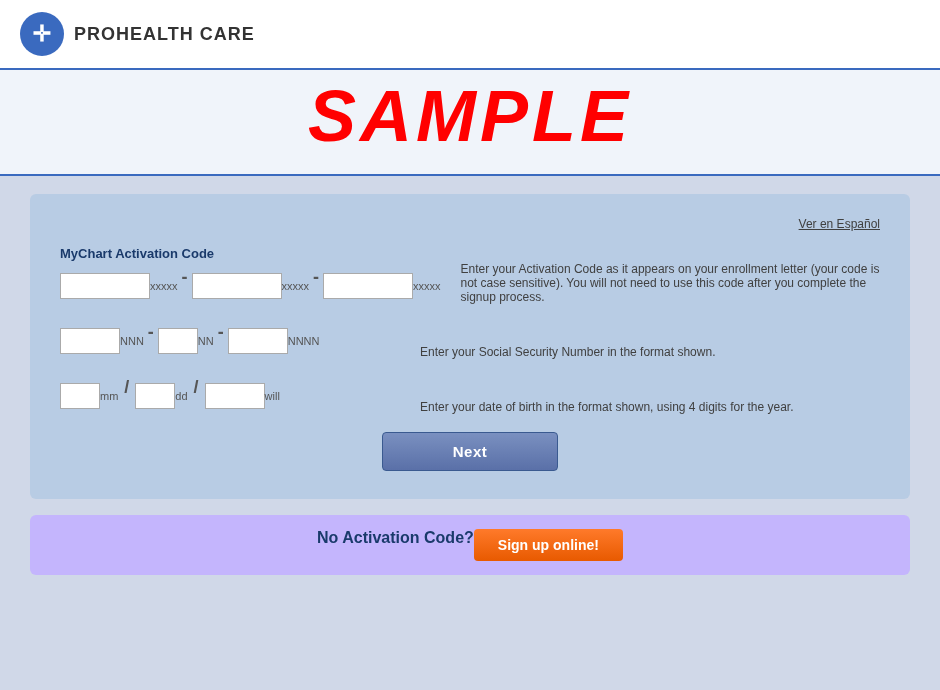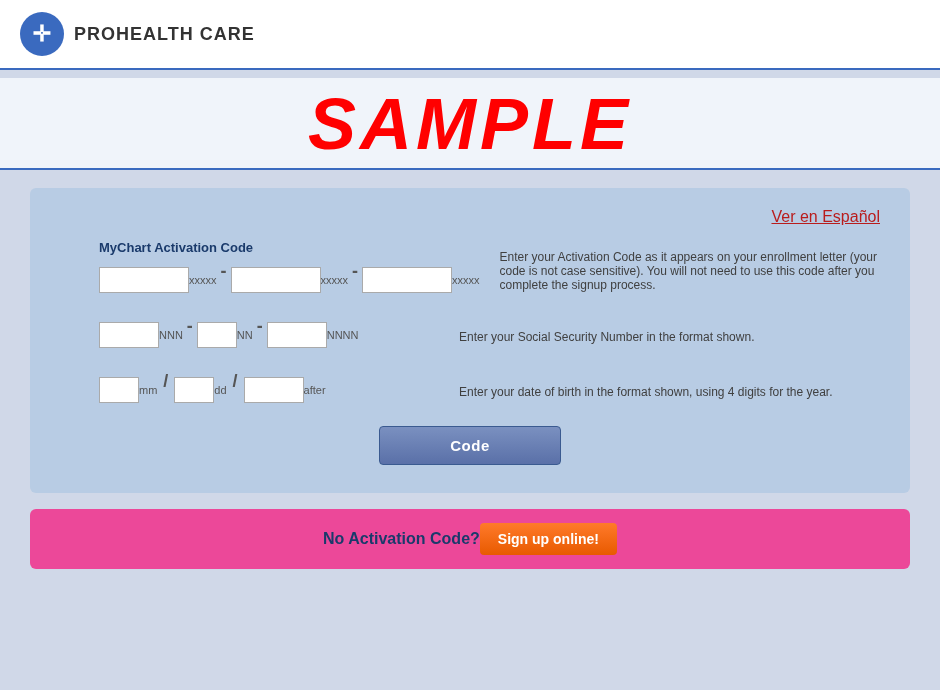"SAMPLE" .sample-banner { margin-top: 8px -> none; padding: 10px 0 8px 0 -> 10px 0 22px 0 }
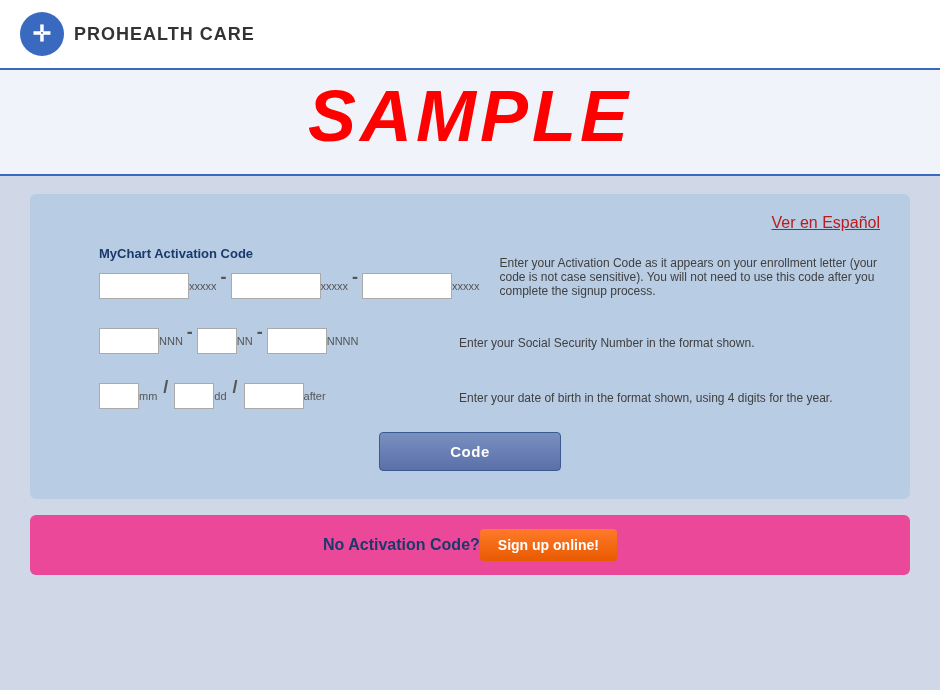"Ver en Español" .spanish-link a { color: #b91c1c -> #404040; font-size: 16px -> 12px }
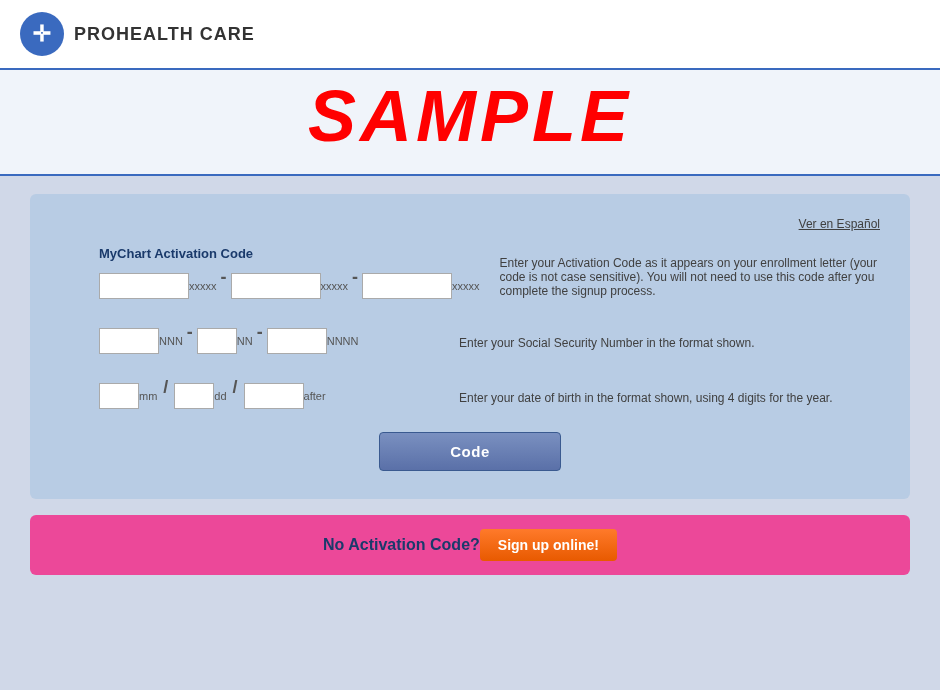"MyChart Activation Code" .field-row { align-items: center -> flex-end; margin-left: 39px -> none }
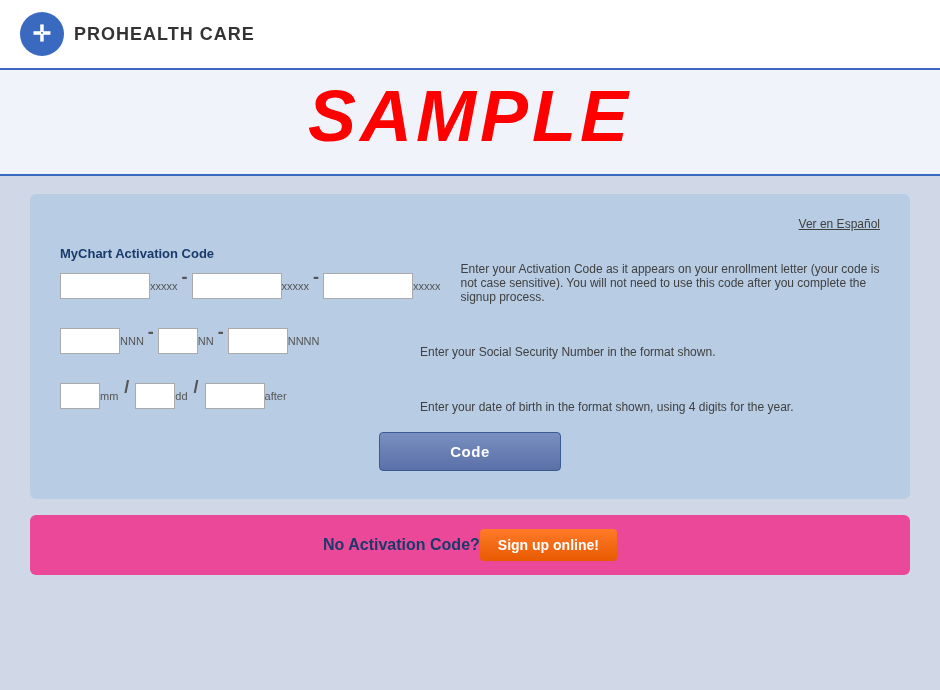"after" span.placeholder-label { text: after -> will }
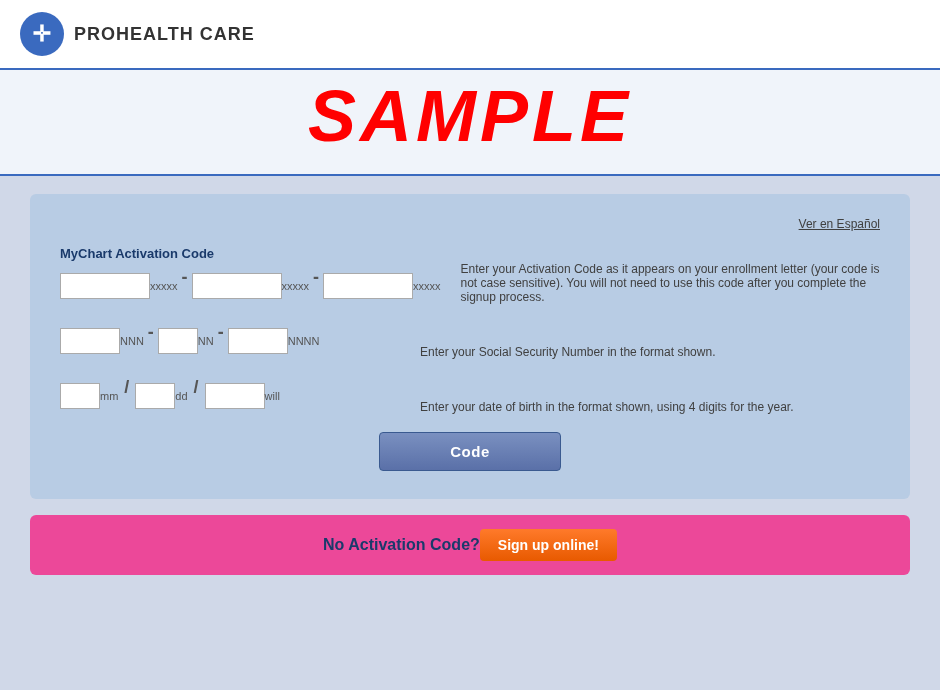"Code" button.next-btn { text: Code -> Next }
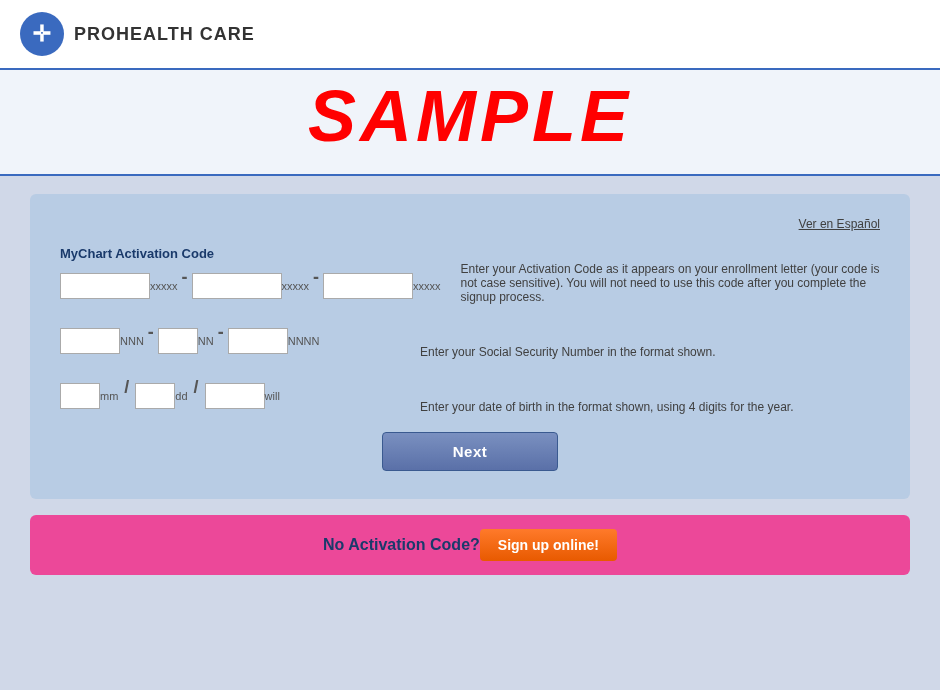"No Activation Code?" .bottom-card { align-items: center -> none; background: #ec4899 -> #c4b5fd }
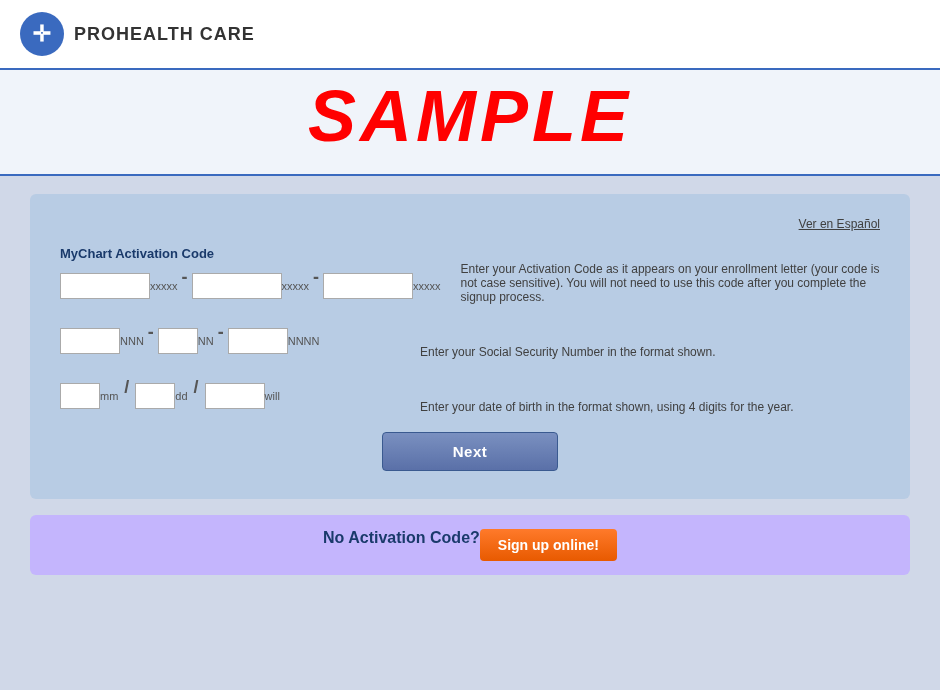"Sign up online!" .signup-btn { padding: 8px 18px -> 8px 24px }
